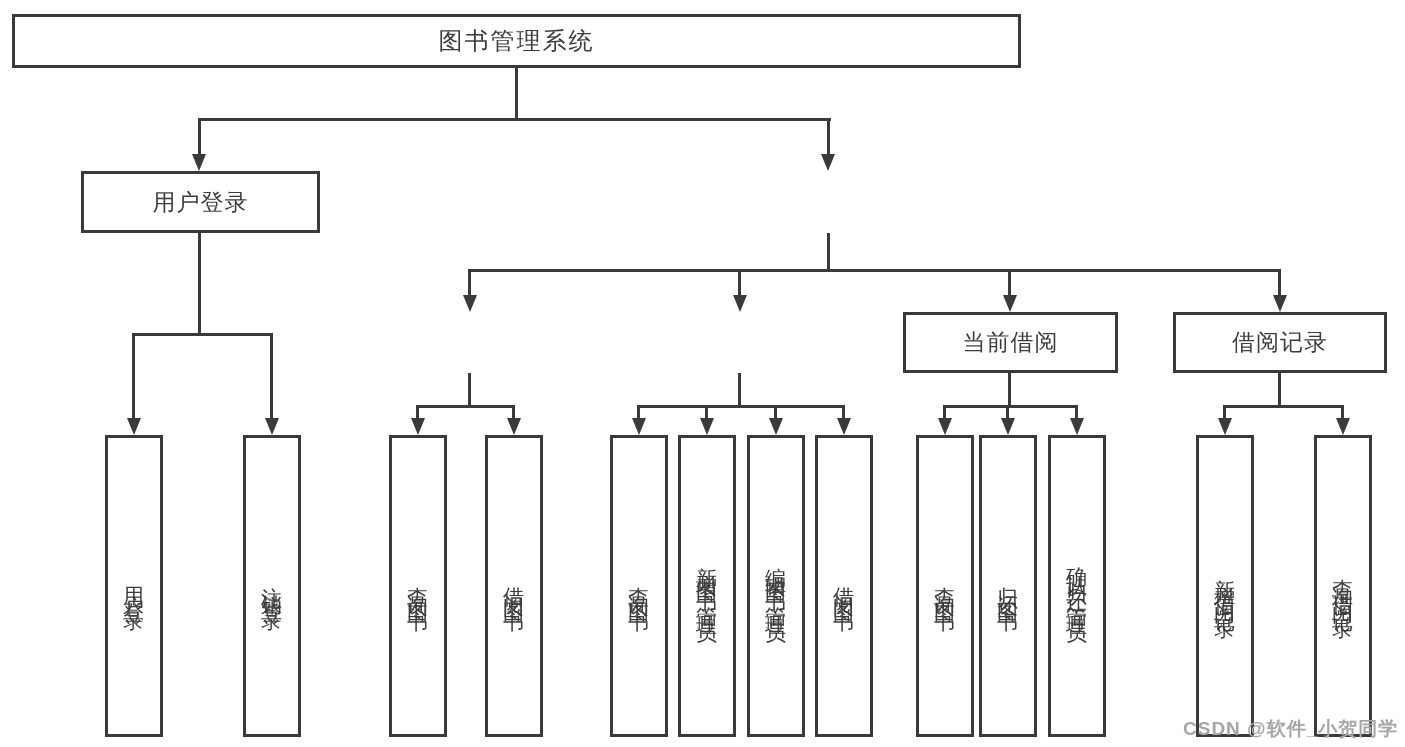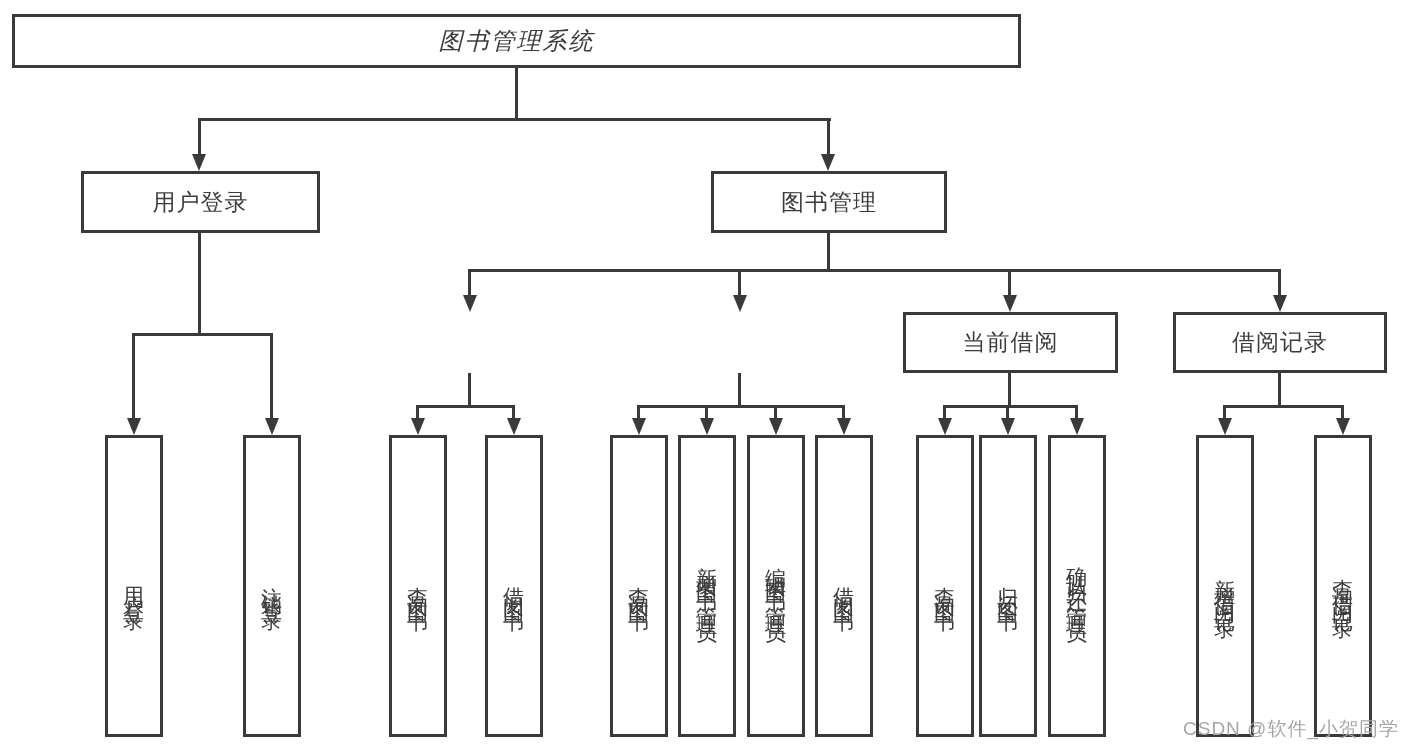"图书管理系统" div.node { font-style: italic -> none }
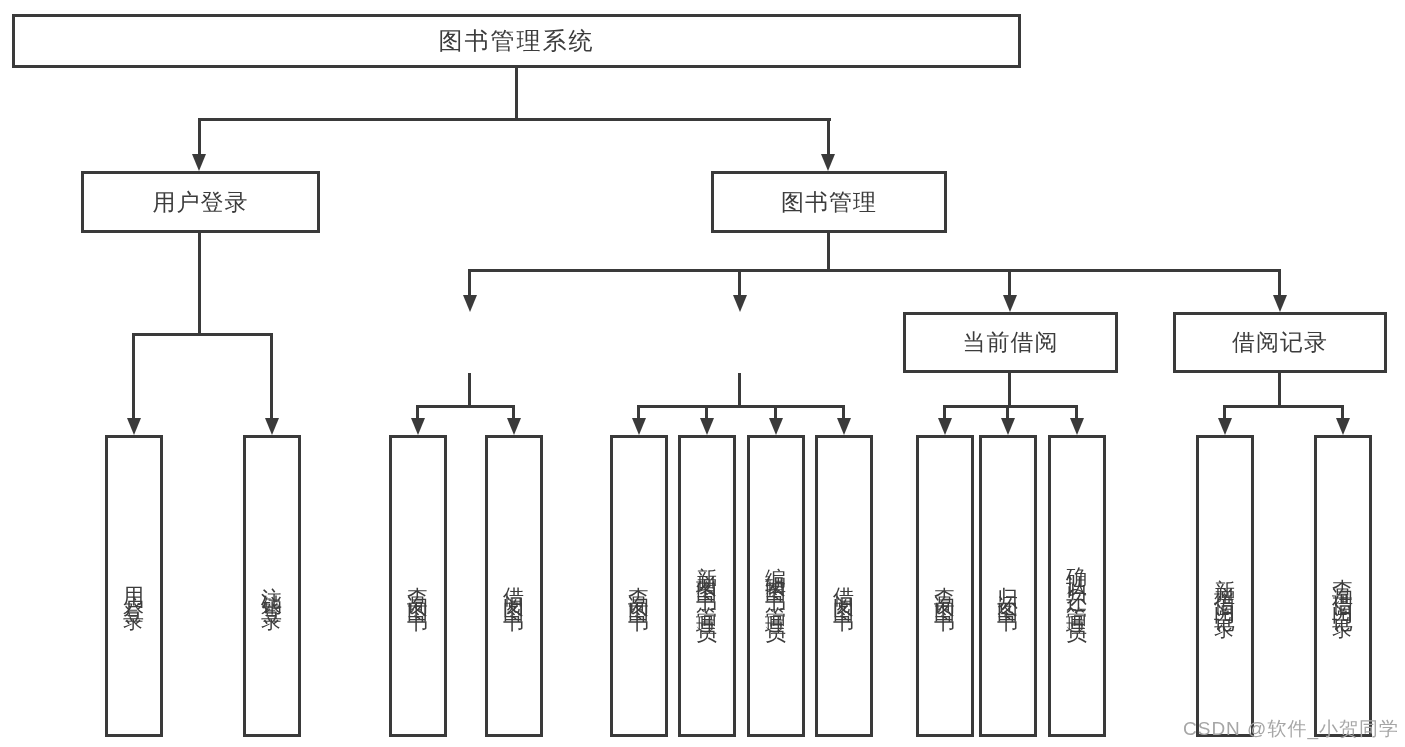"图书管理" div.node { html: <div> <span>图书管理</span> </div> -> none }
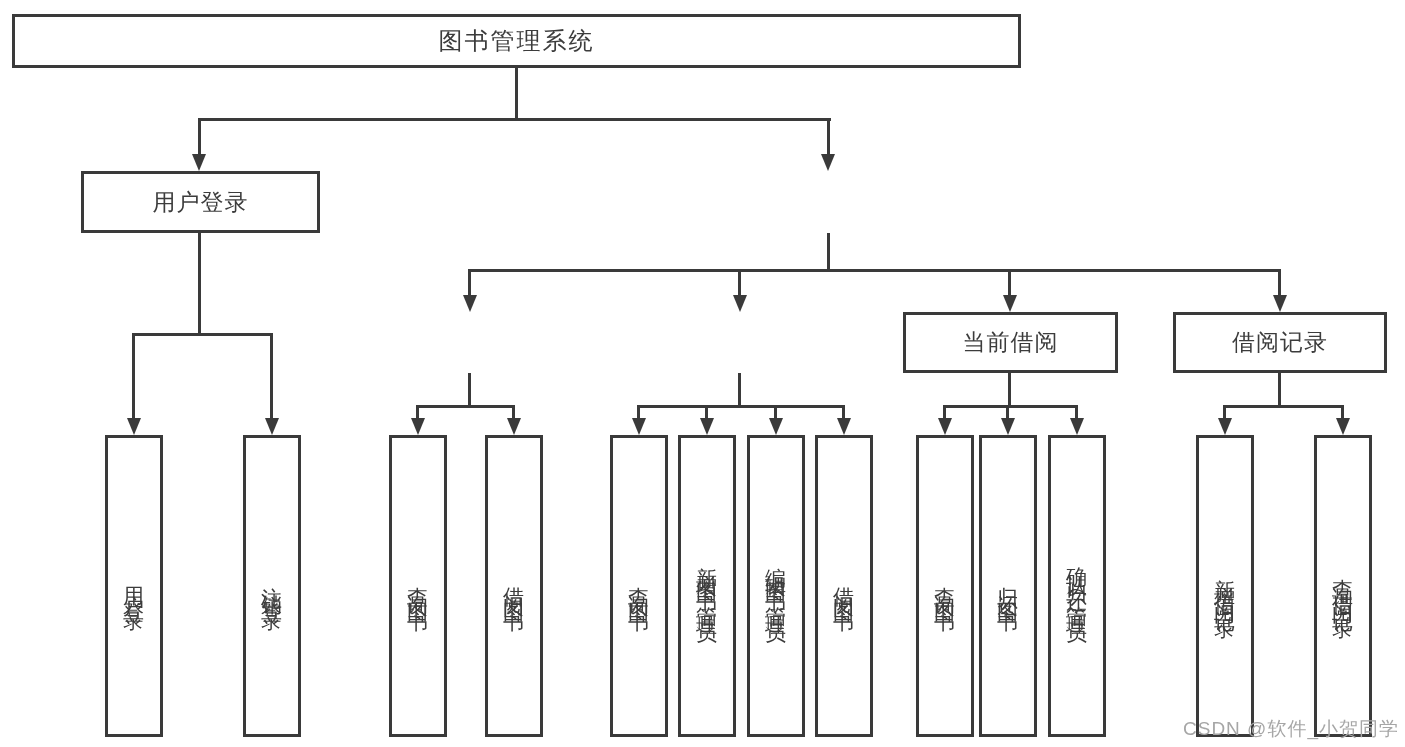"CSDN @软件_小贺同学" .watermark { font-weight: none -> bold }
